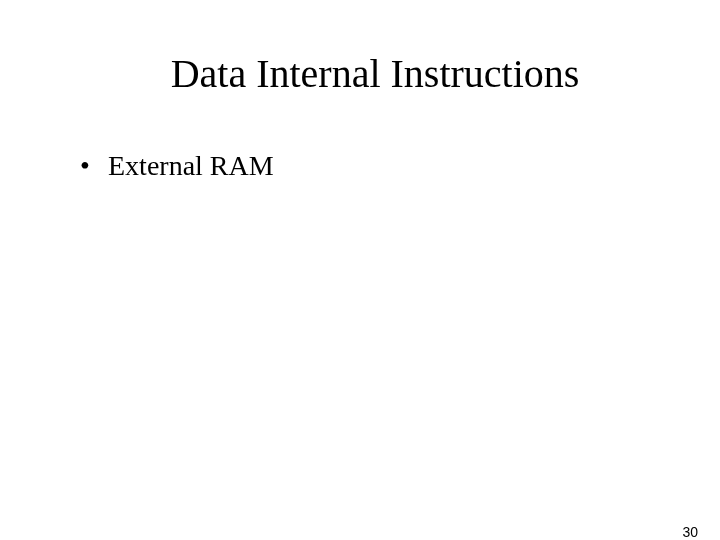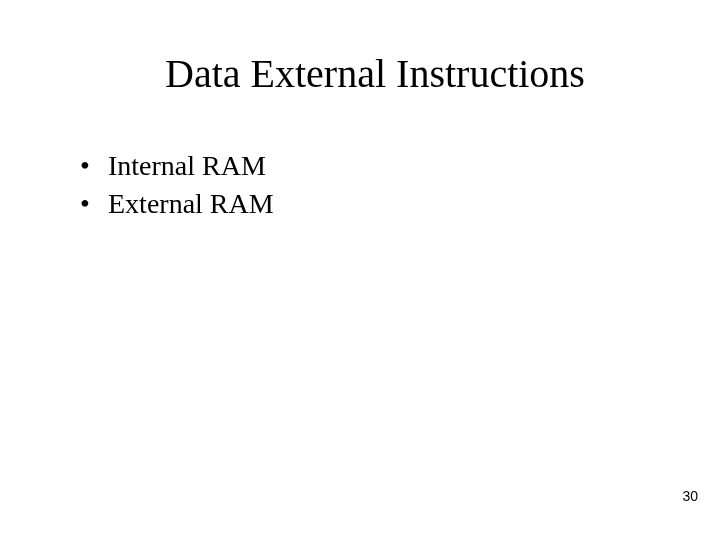"Data External Instructions" h1.title { text: External -> Internal }
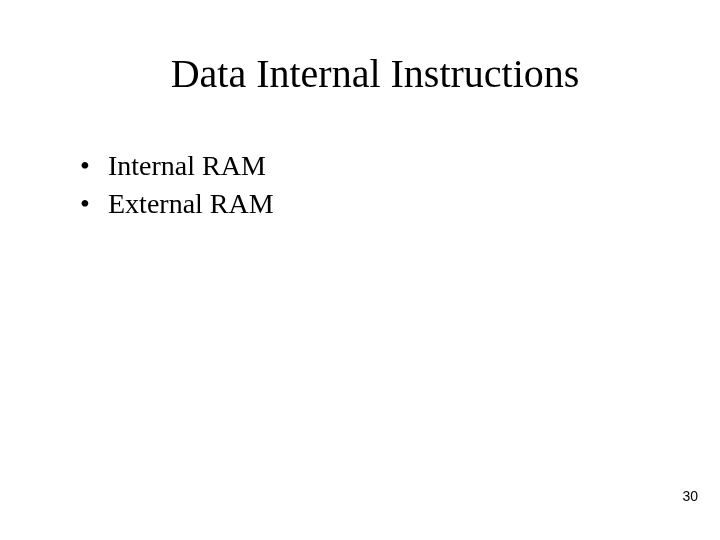"Internal RAM" li { html: <li>Internal RAM</li> -> none }
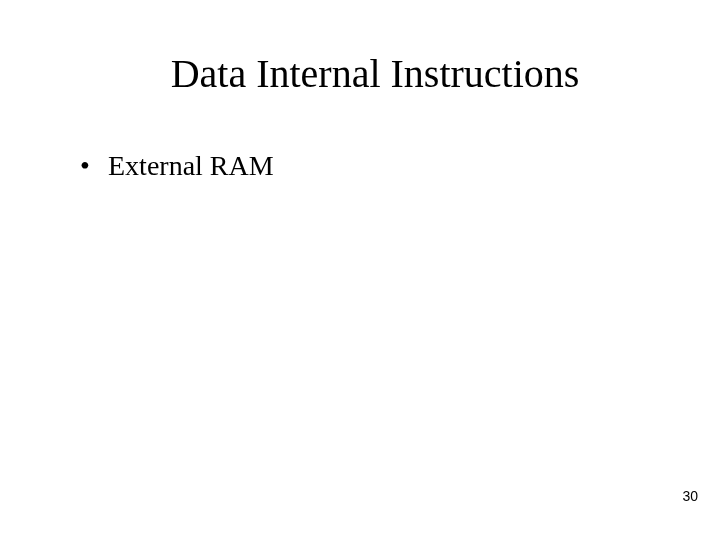"30" .page-number { bottom: 36px -> 0 }
